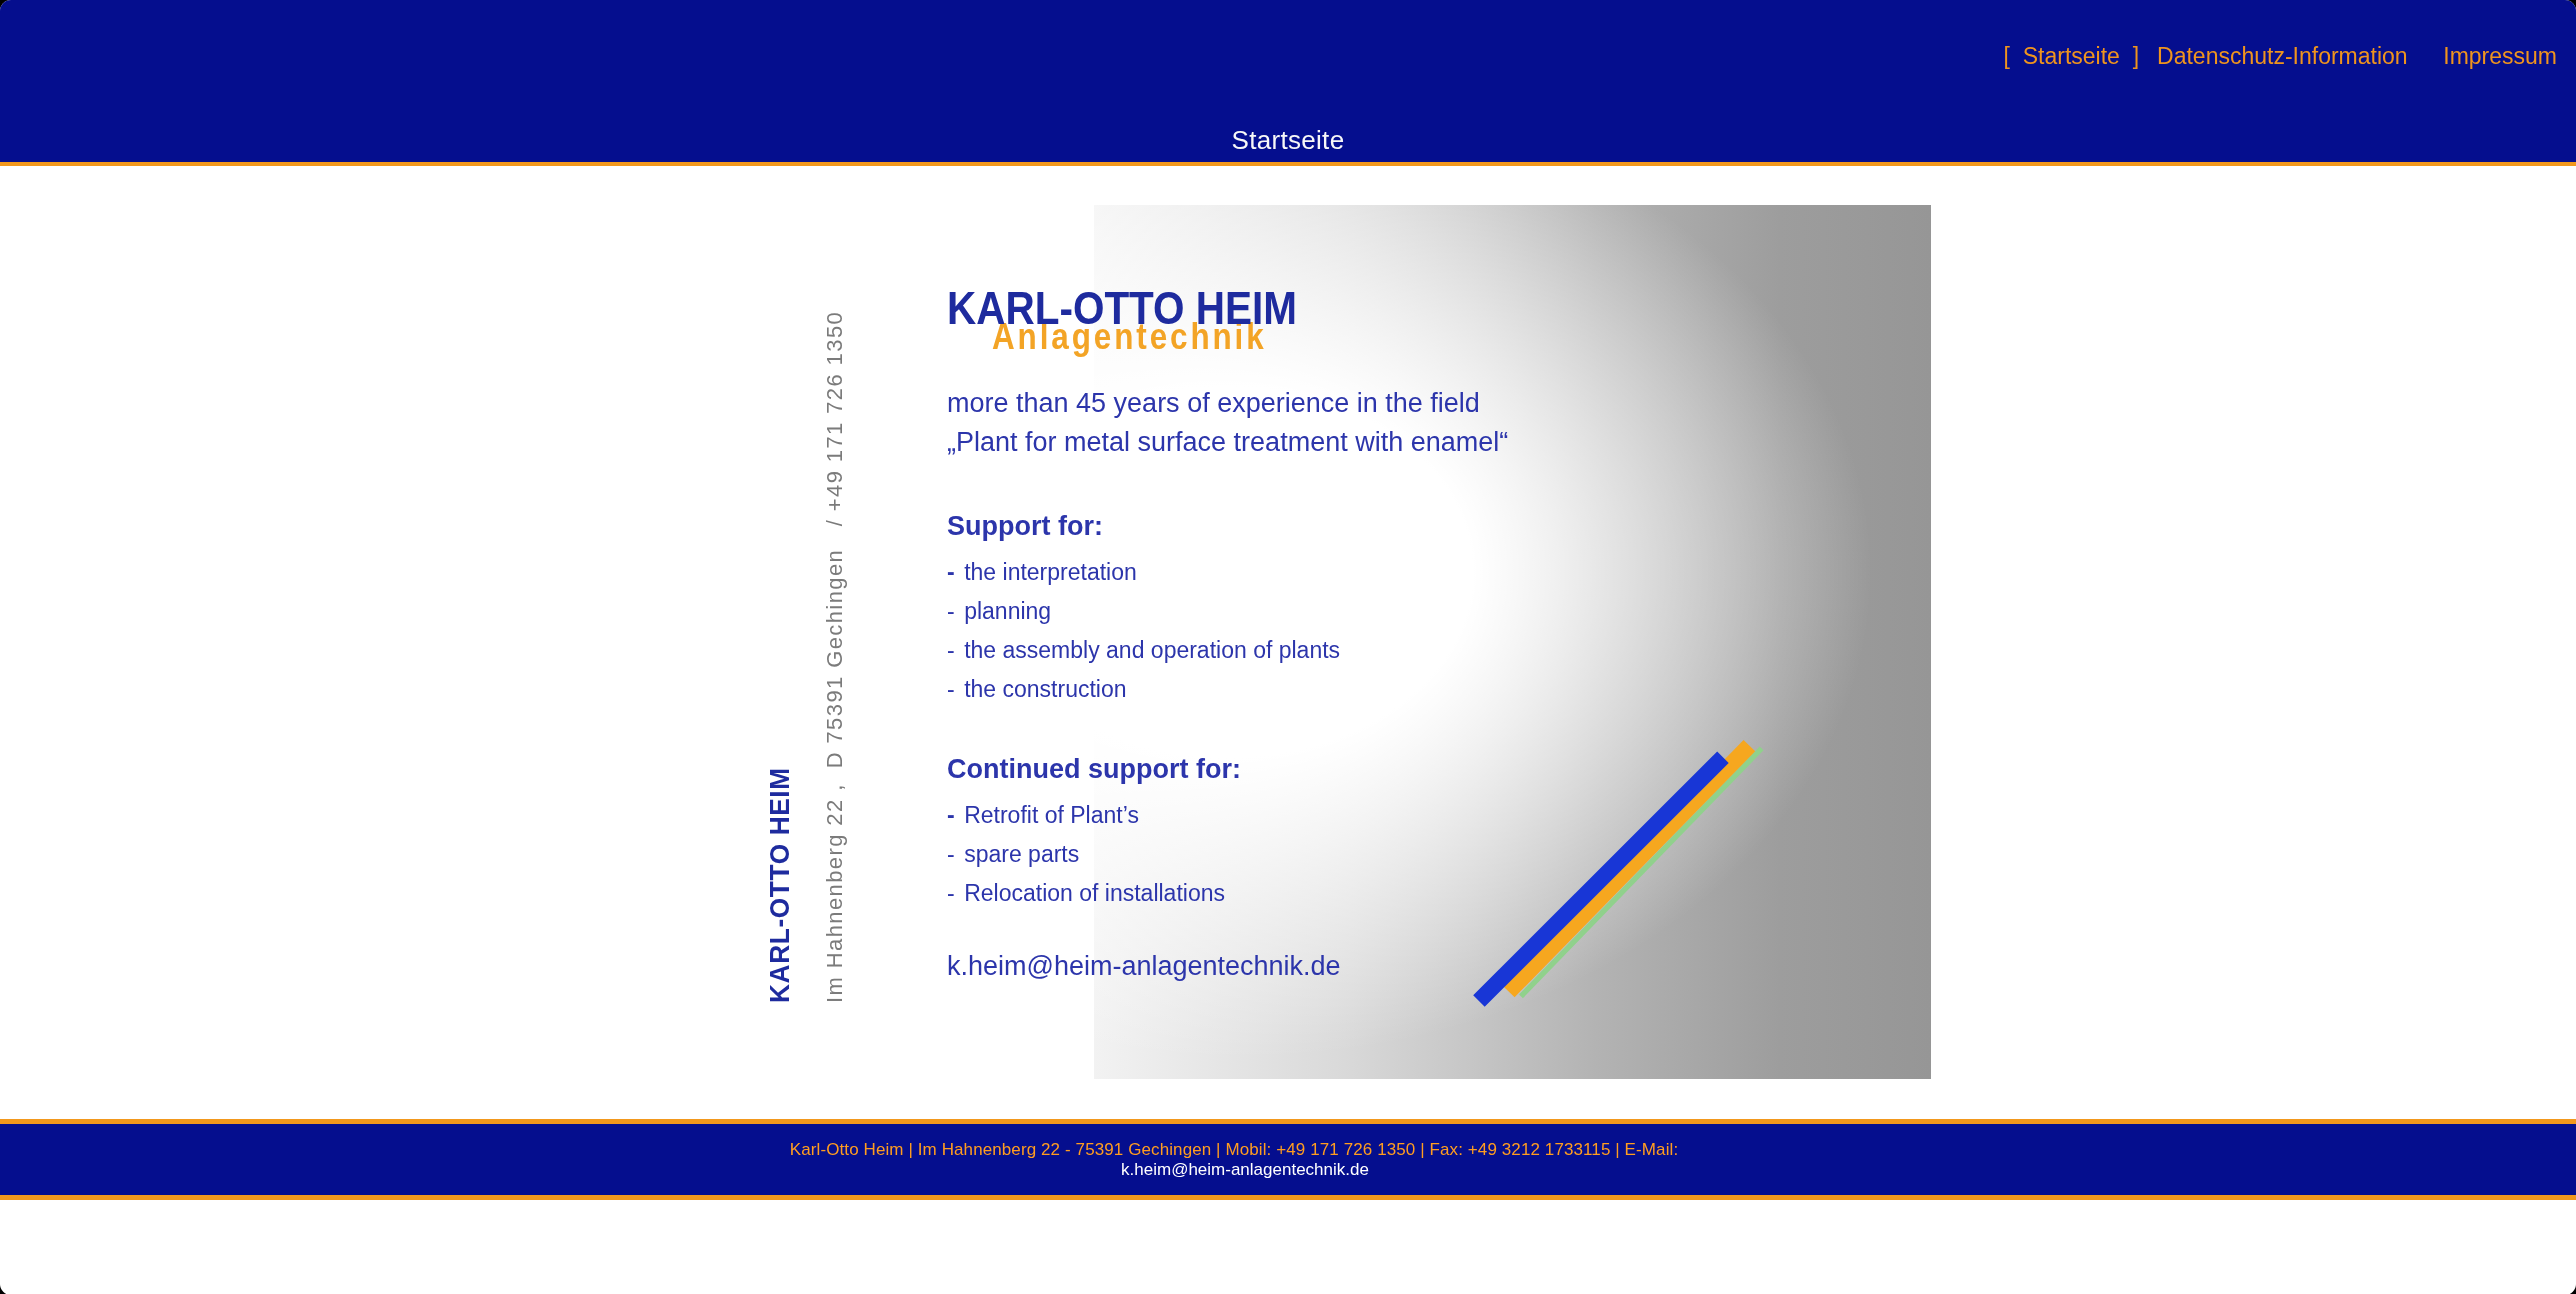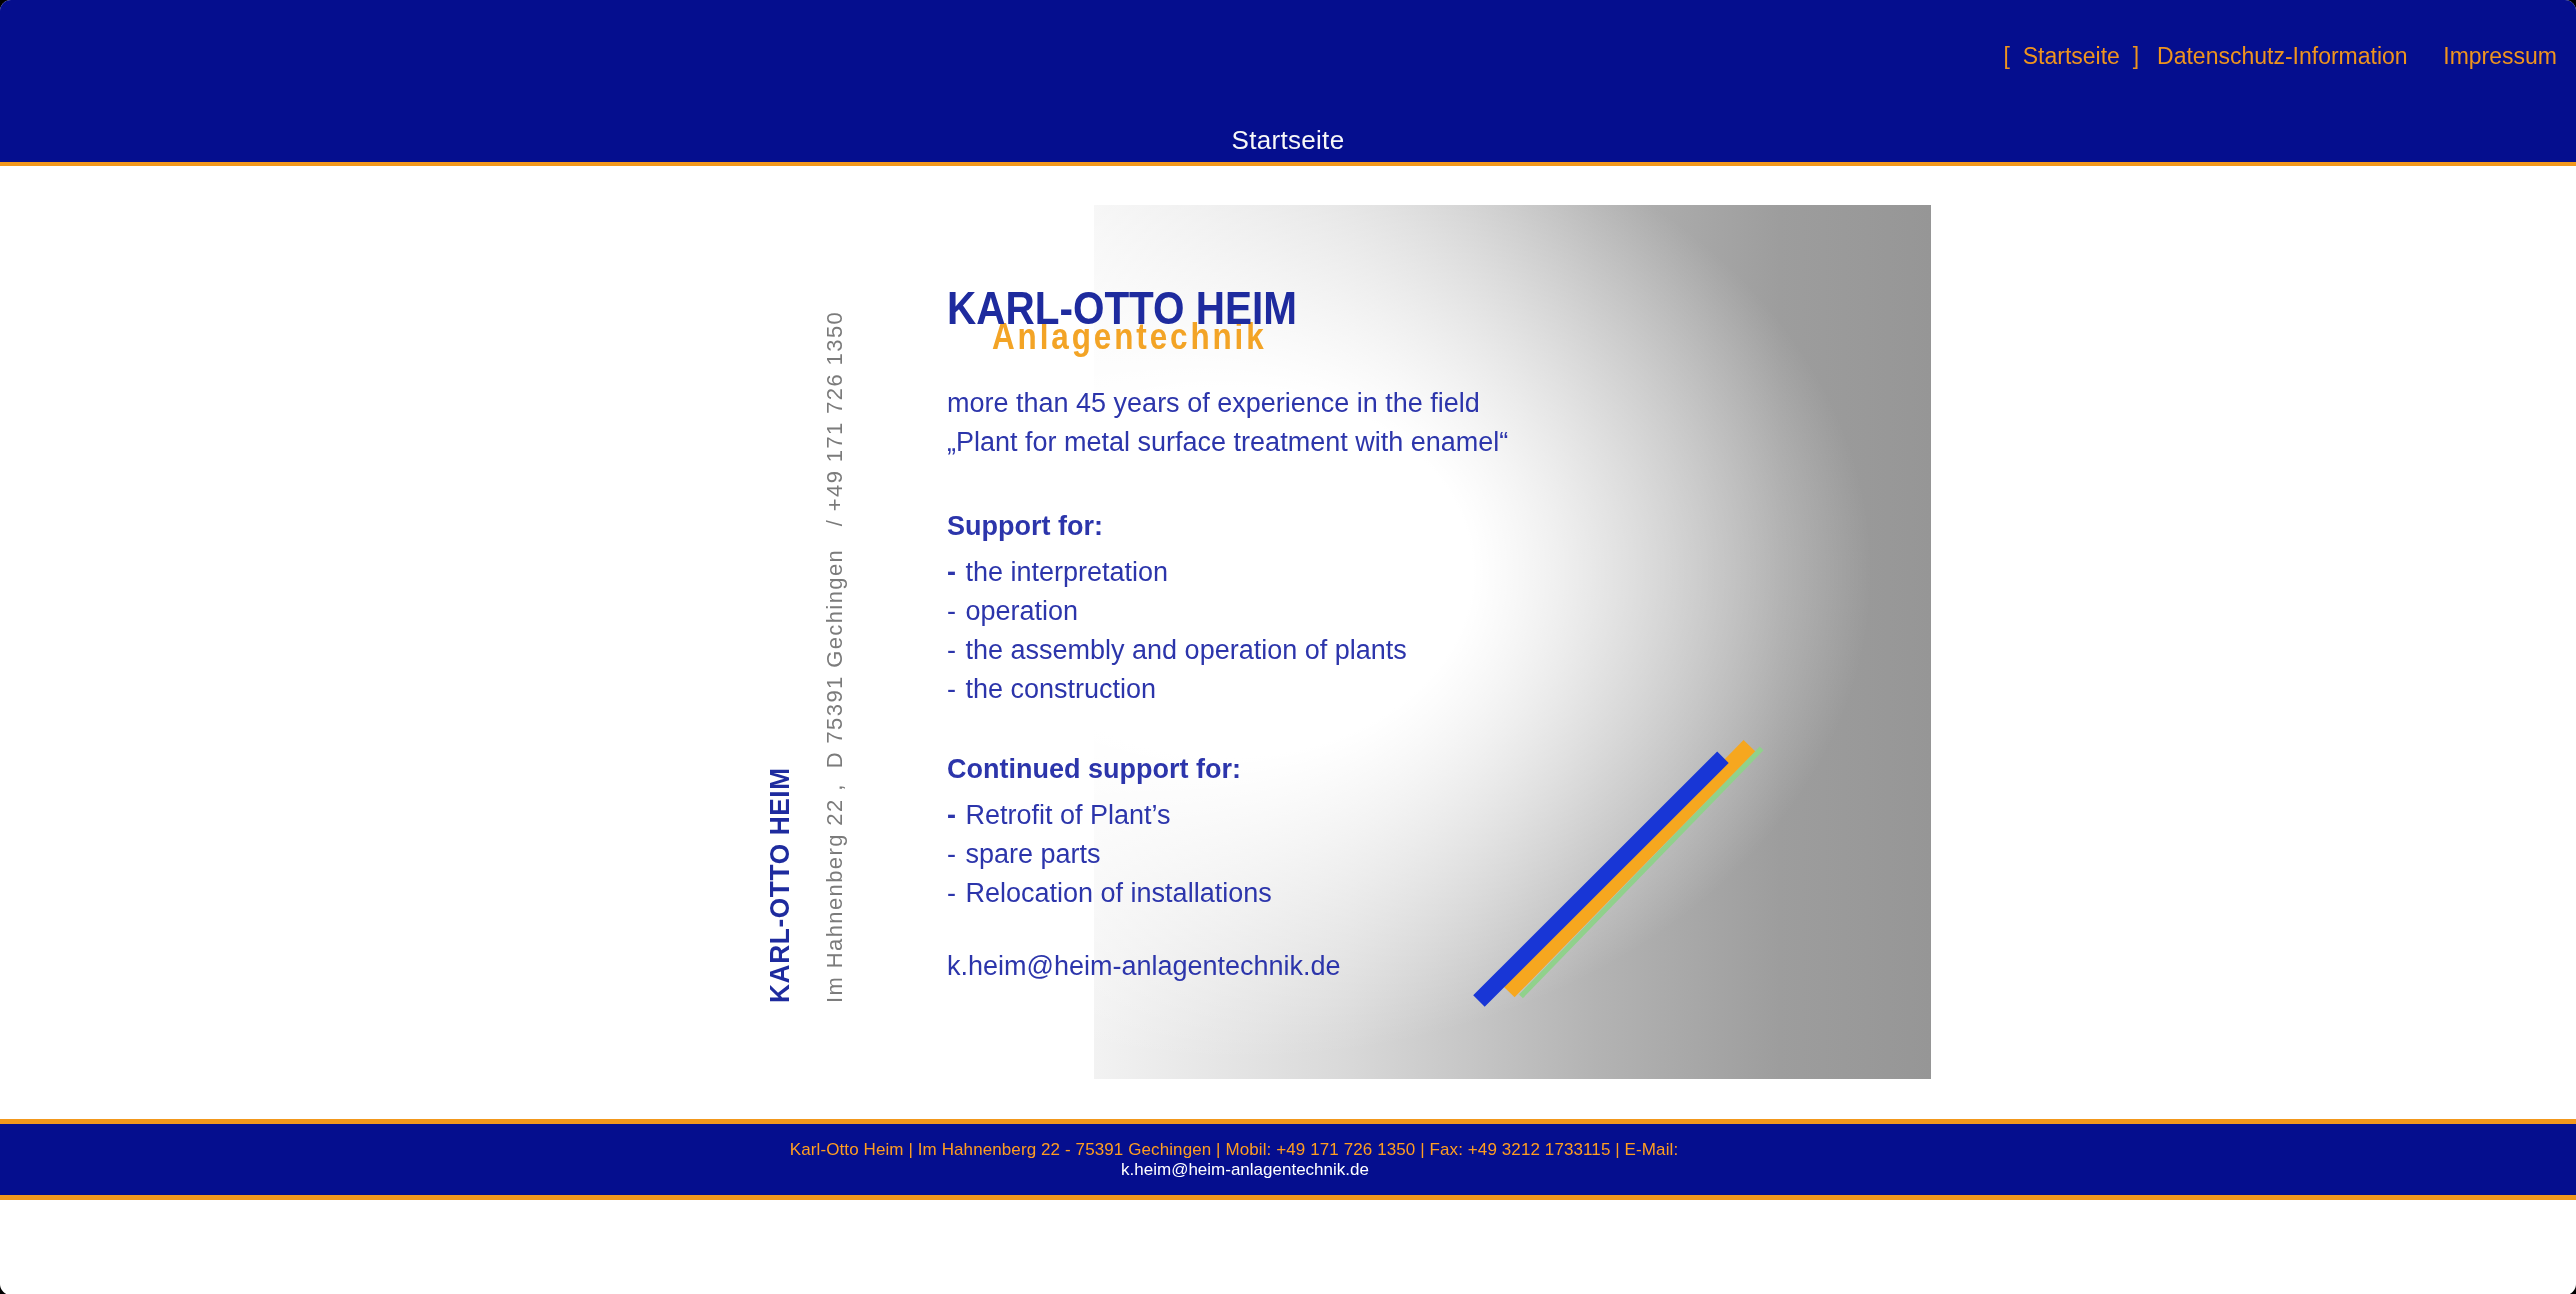"- the interpretation" .li { font-size: 27px -> 23px }
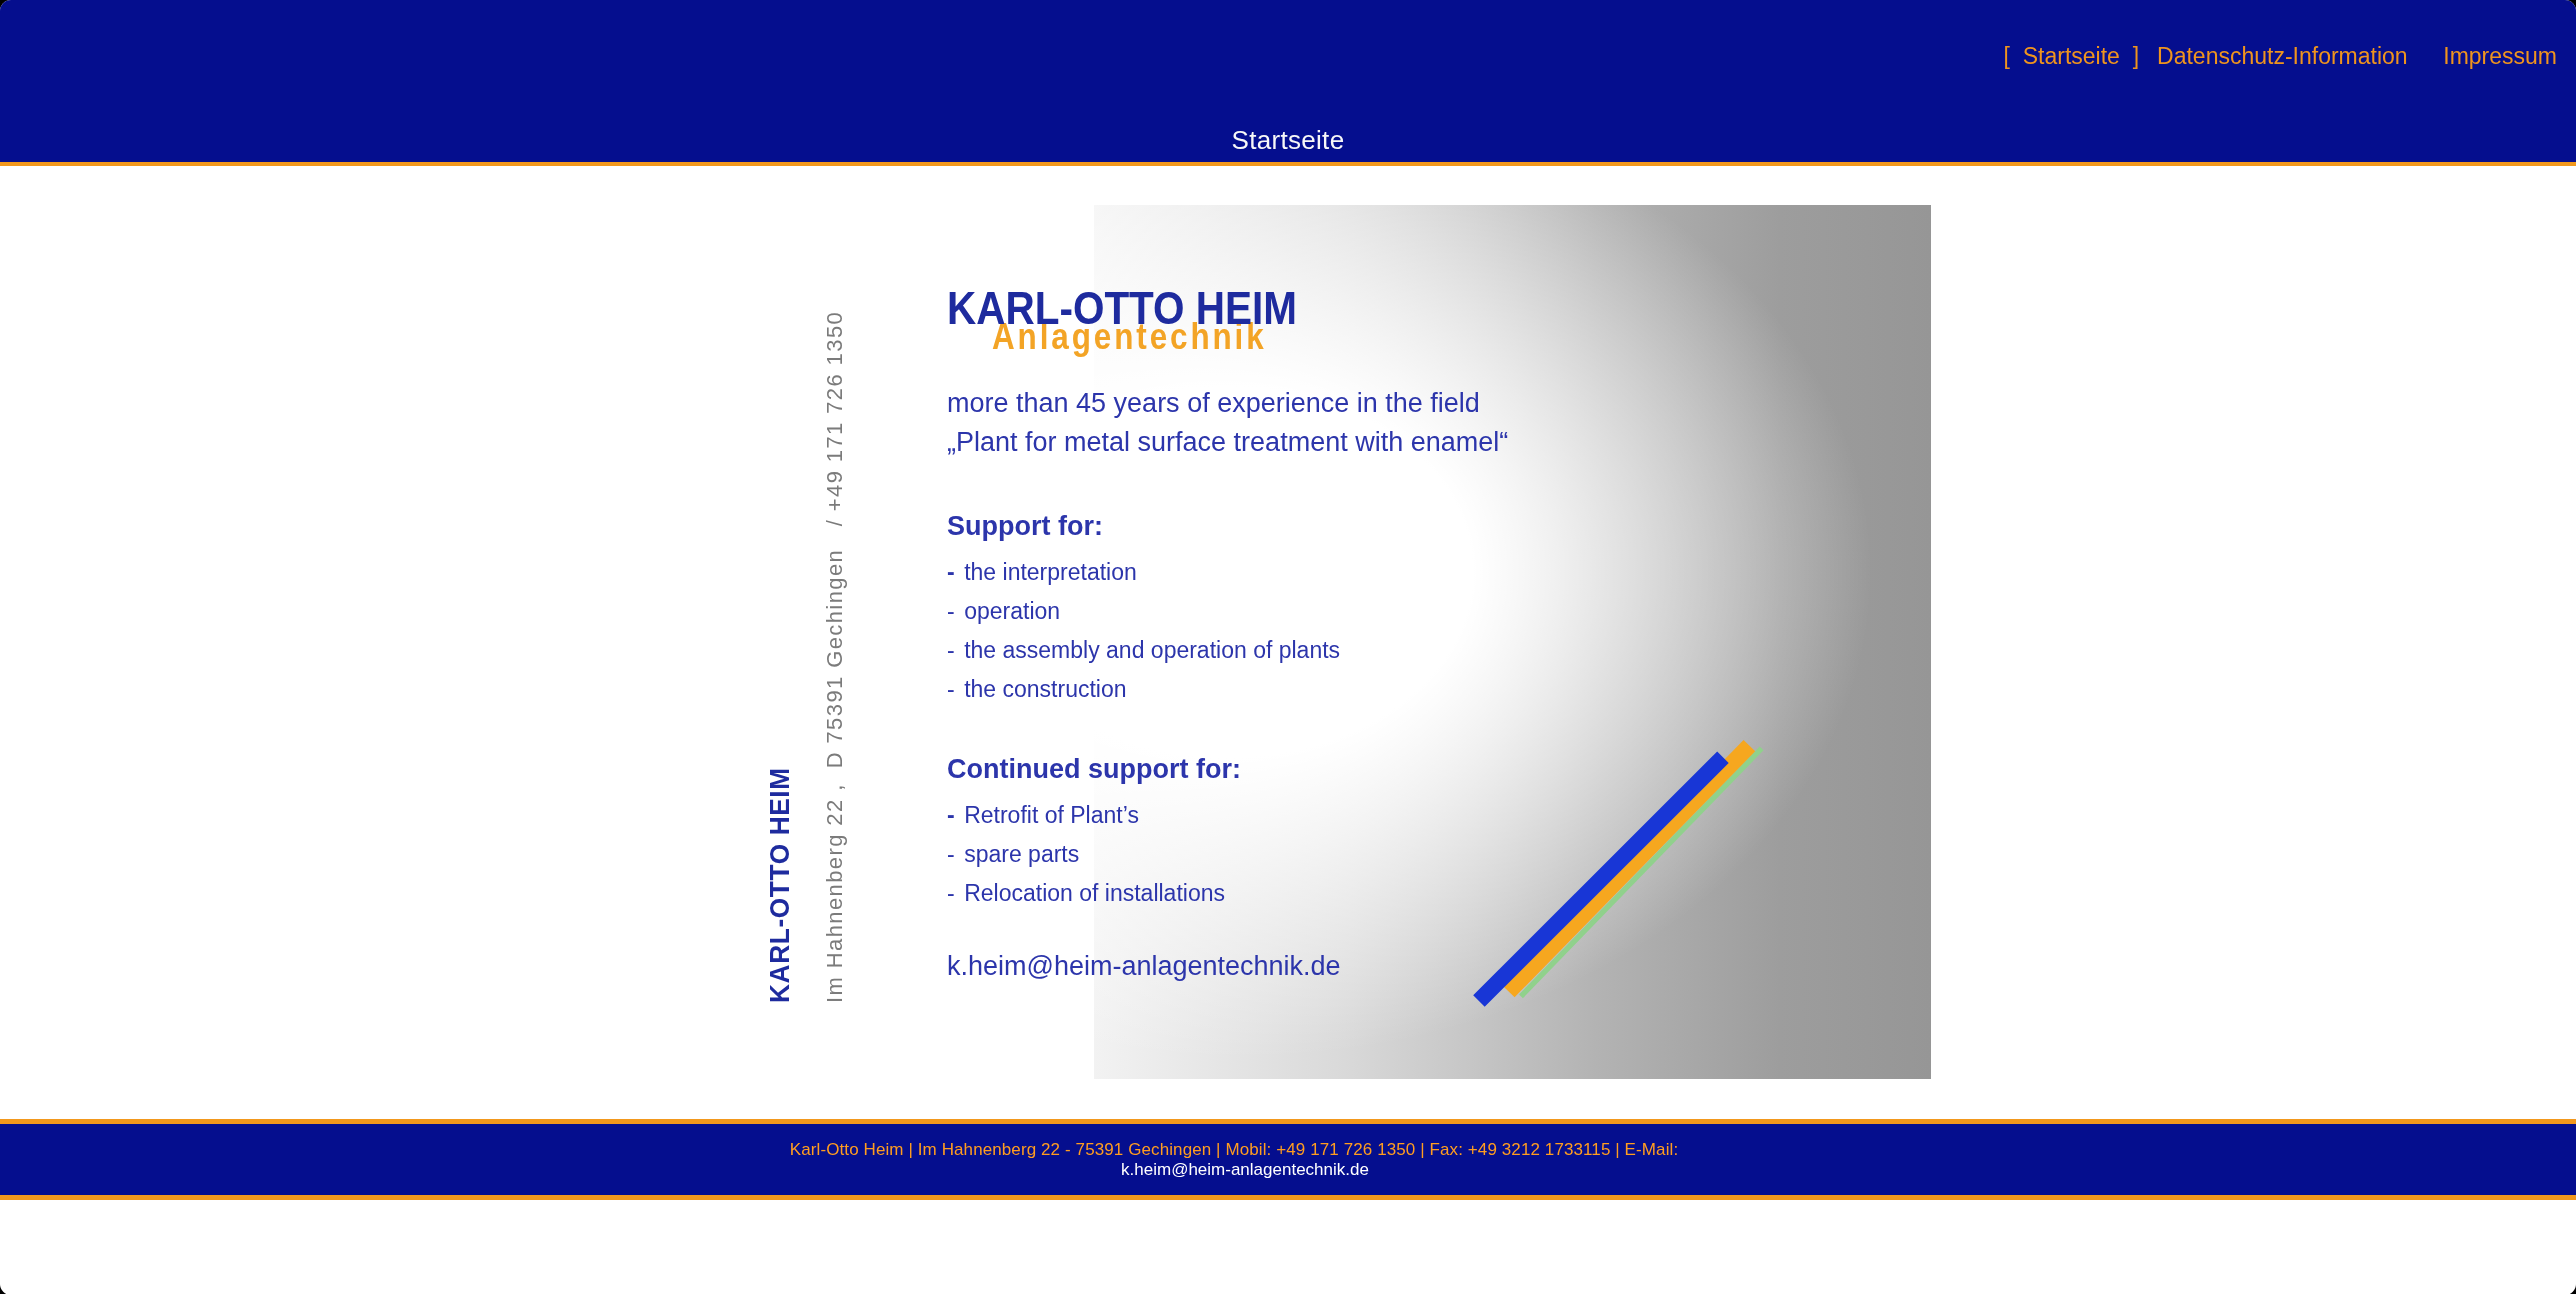"operation" span { text: operation -> planning }
